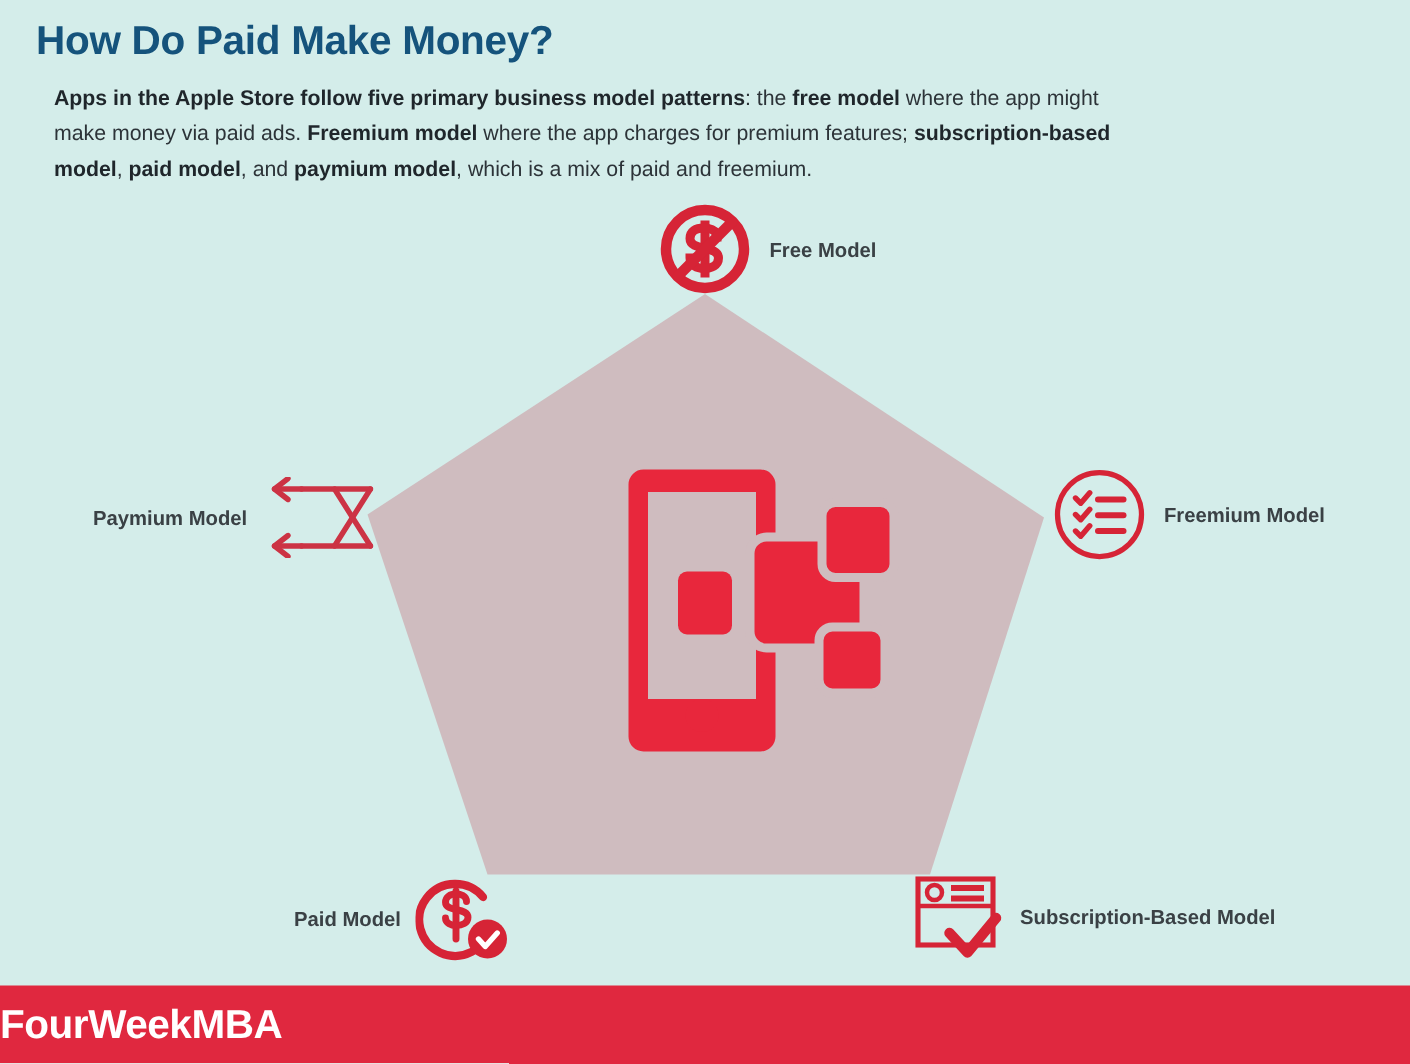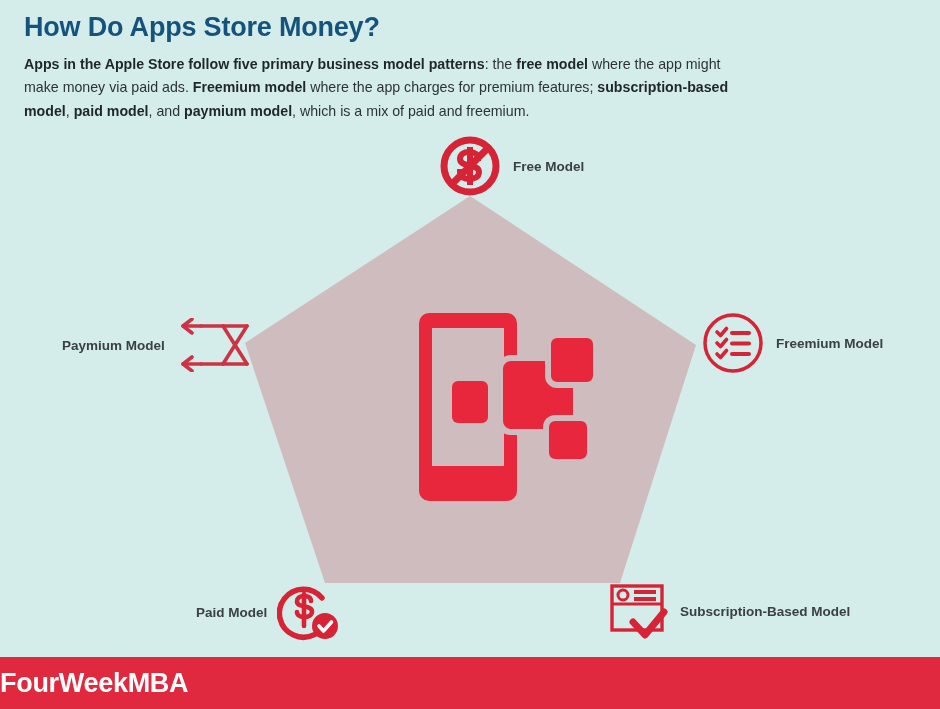"How Do Apps Store Money?" h1.title { text: Apps Store -> Paid Make }
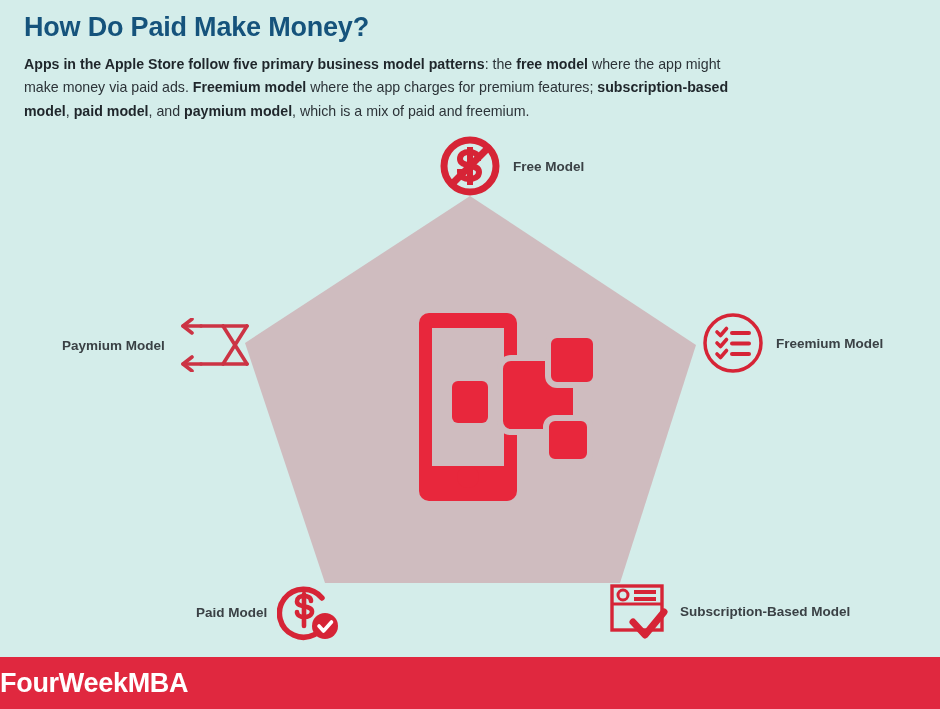"Apps in the Apple Store" .subtitle { margin: 0 -> 12px }
